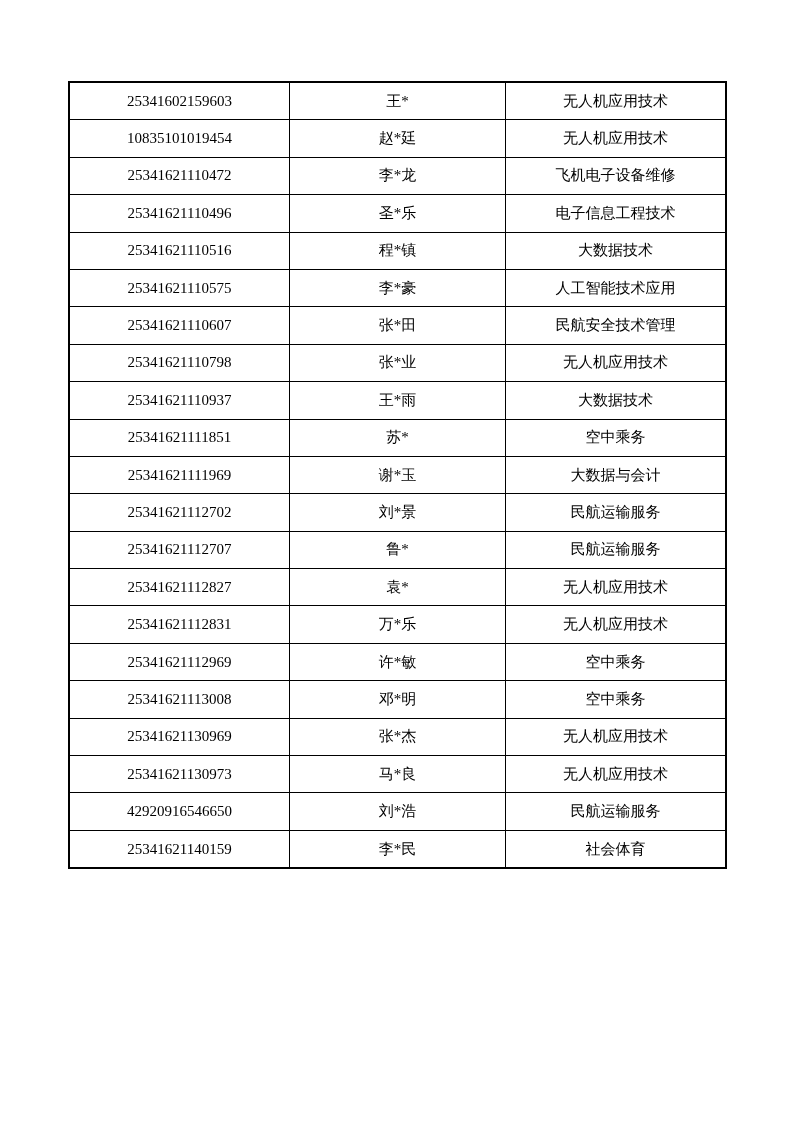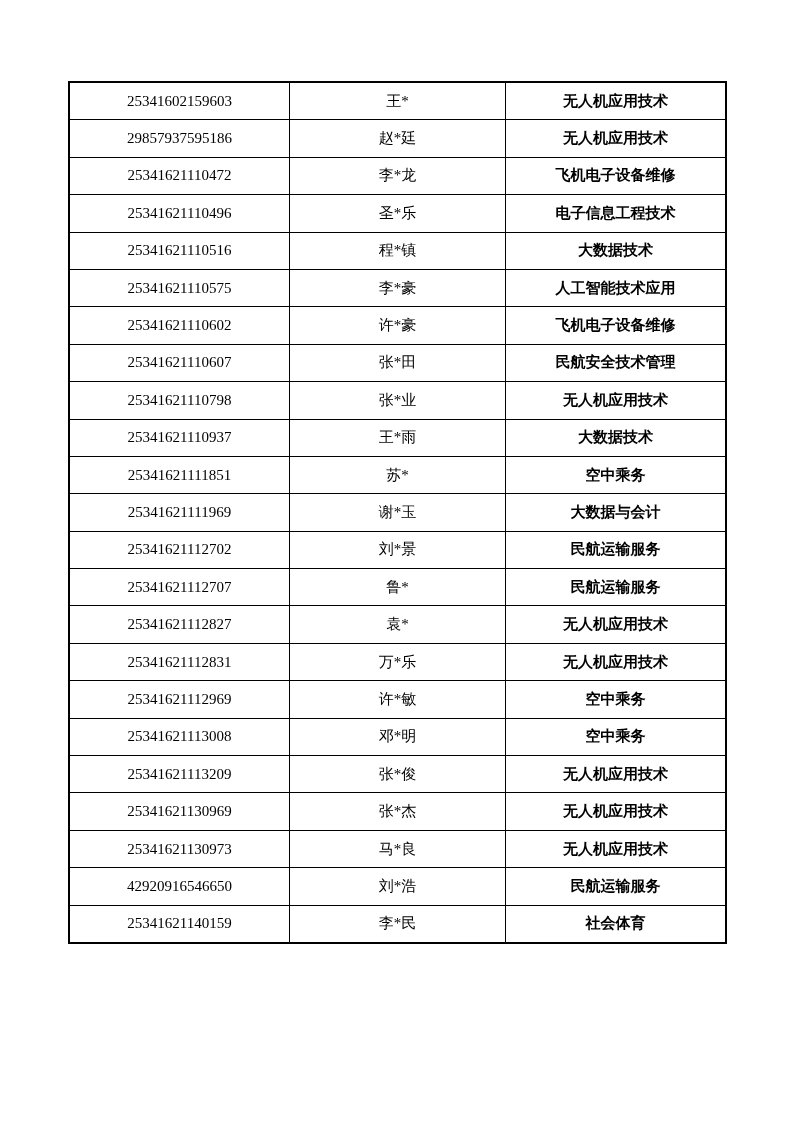"无人机应用技术" td.col-major { font-weight: bold -> none }
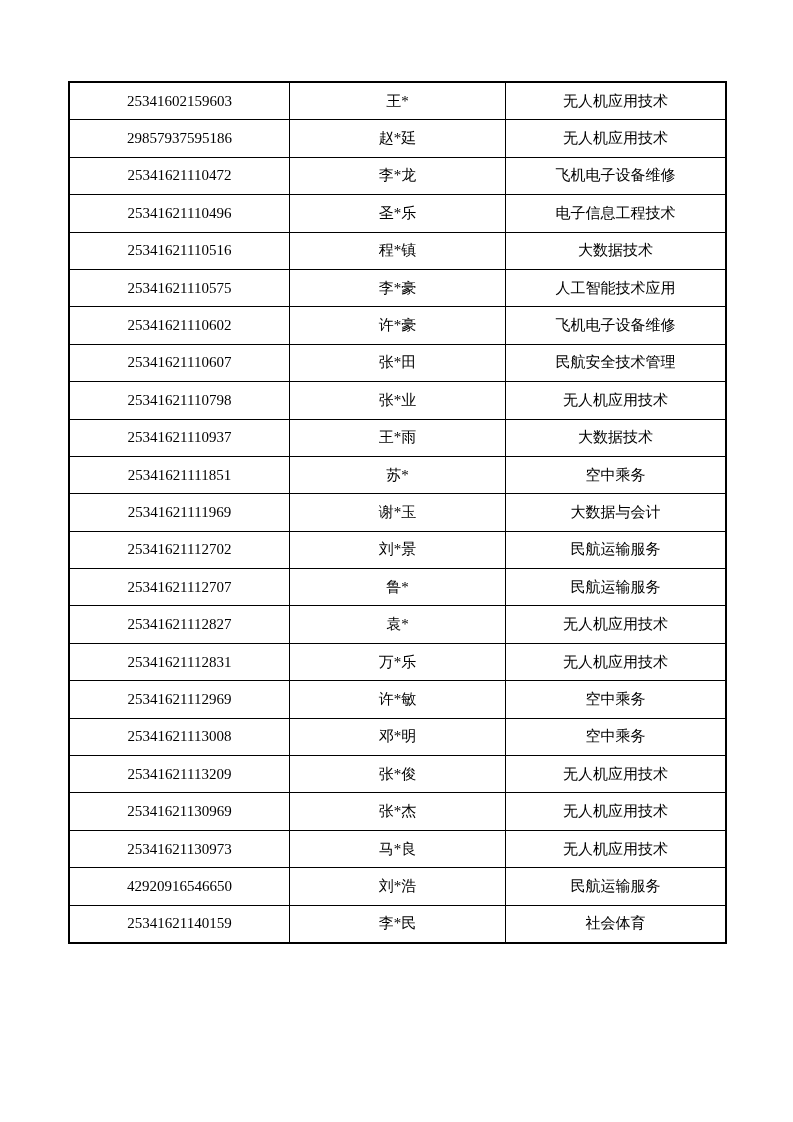"29857937595186" td.col-exam { text: 29857937595186 -> 10835101019454 }
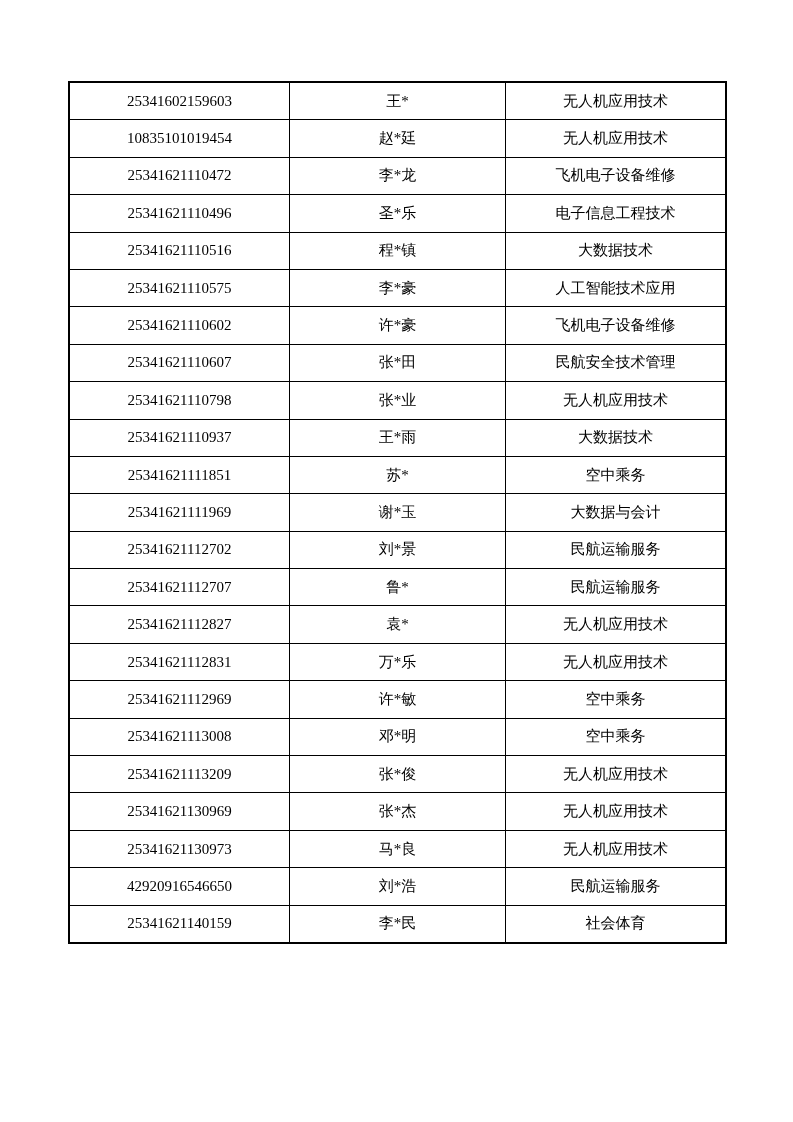"25341621110602" tr { html: <tr> <td>25341621110602</td> <td>许*豪</td> <td>飞机电子设备维修</td> </tr> -> none }
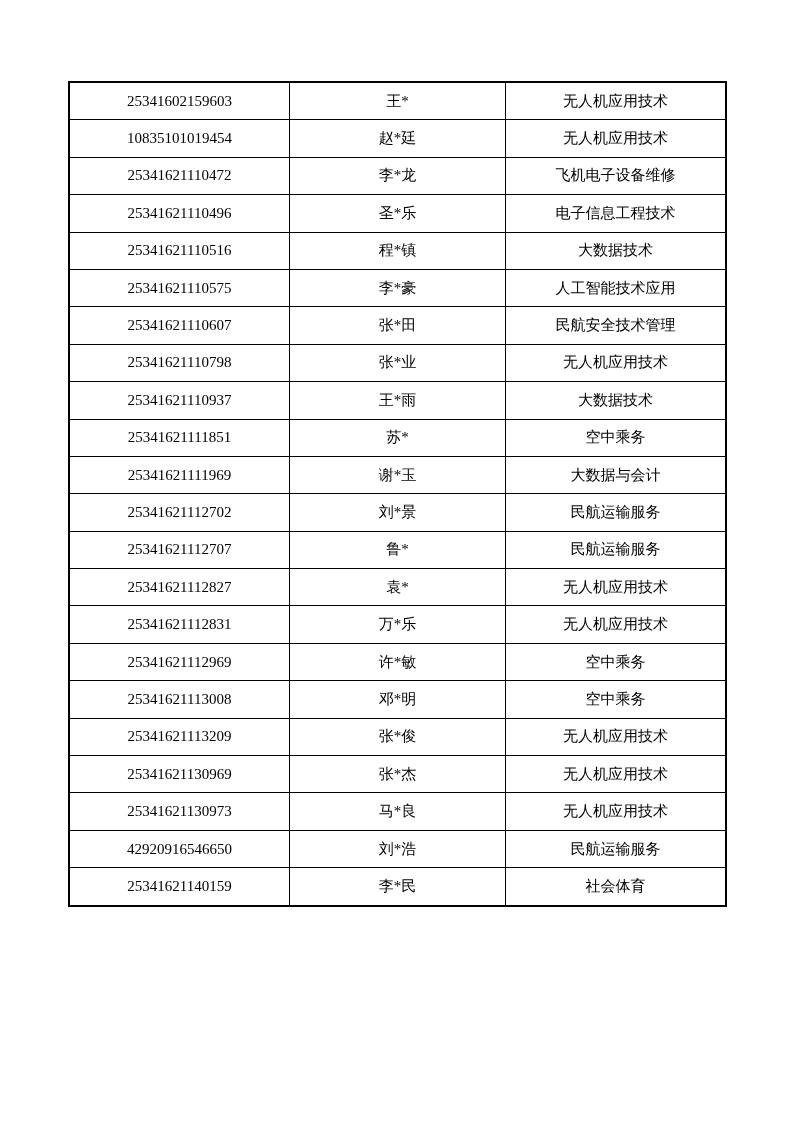"25341621113209" tr { html: <tr> <td>25341621113209</td> <td>张*俊</td> <td>无人机应用技术</td> </tr> -> none }
